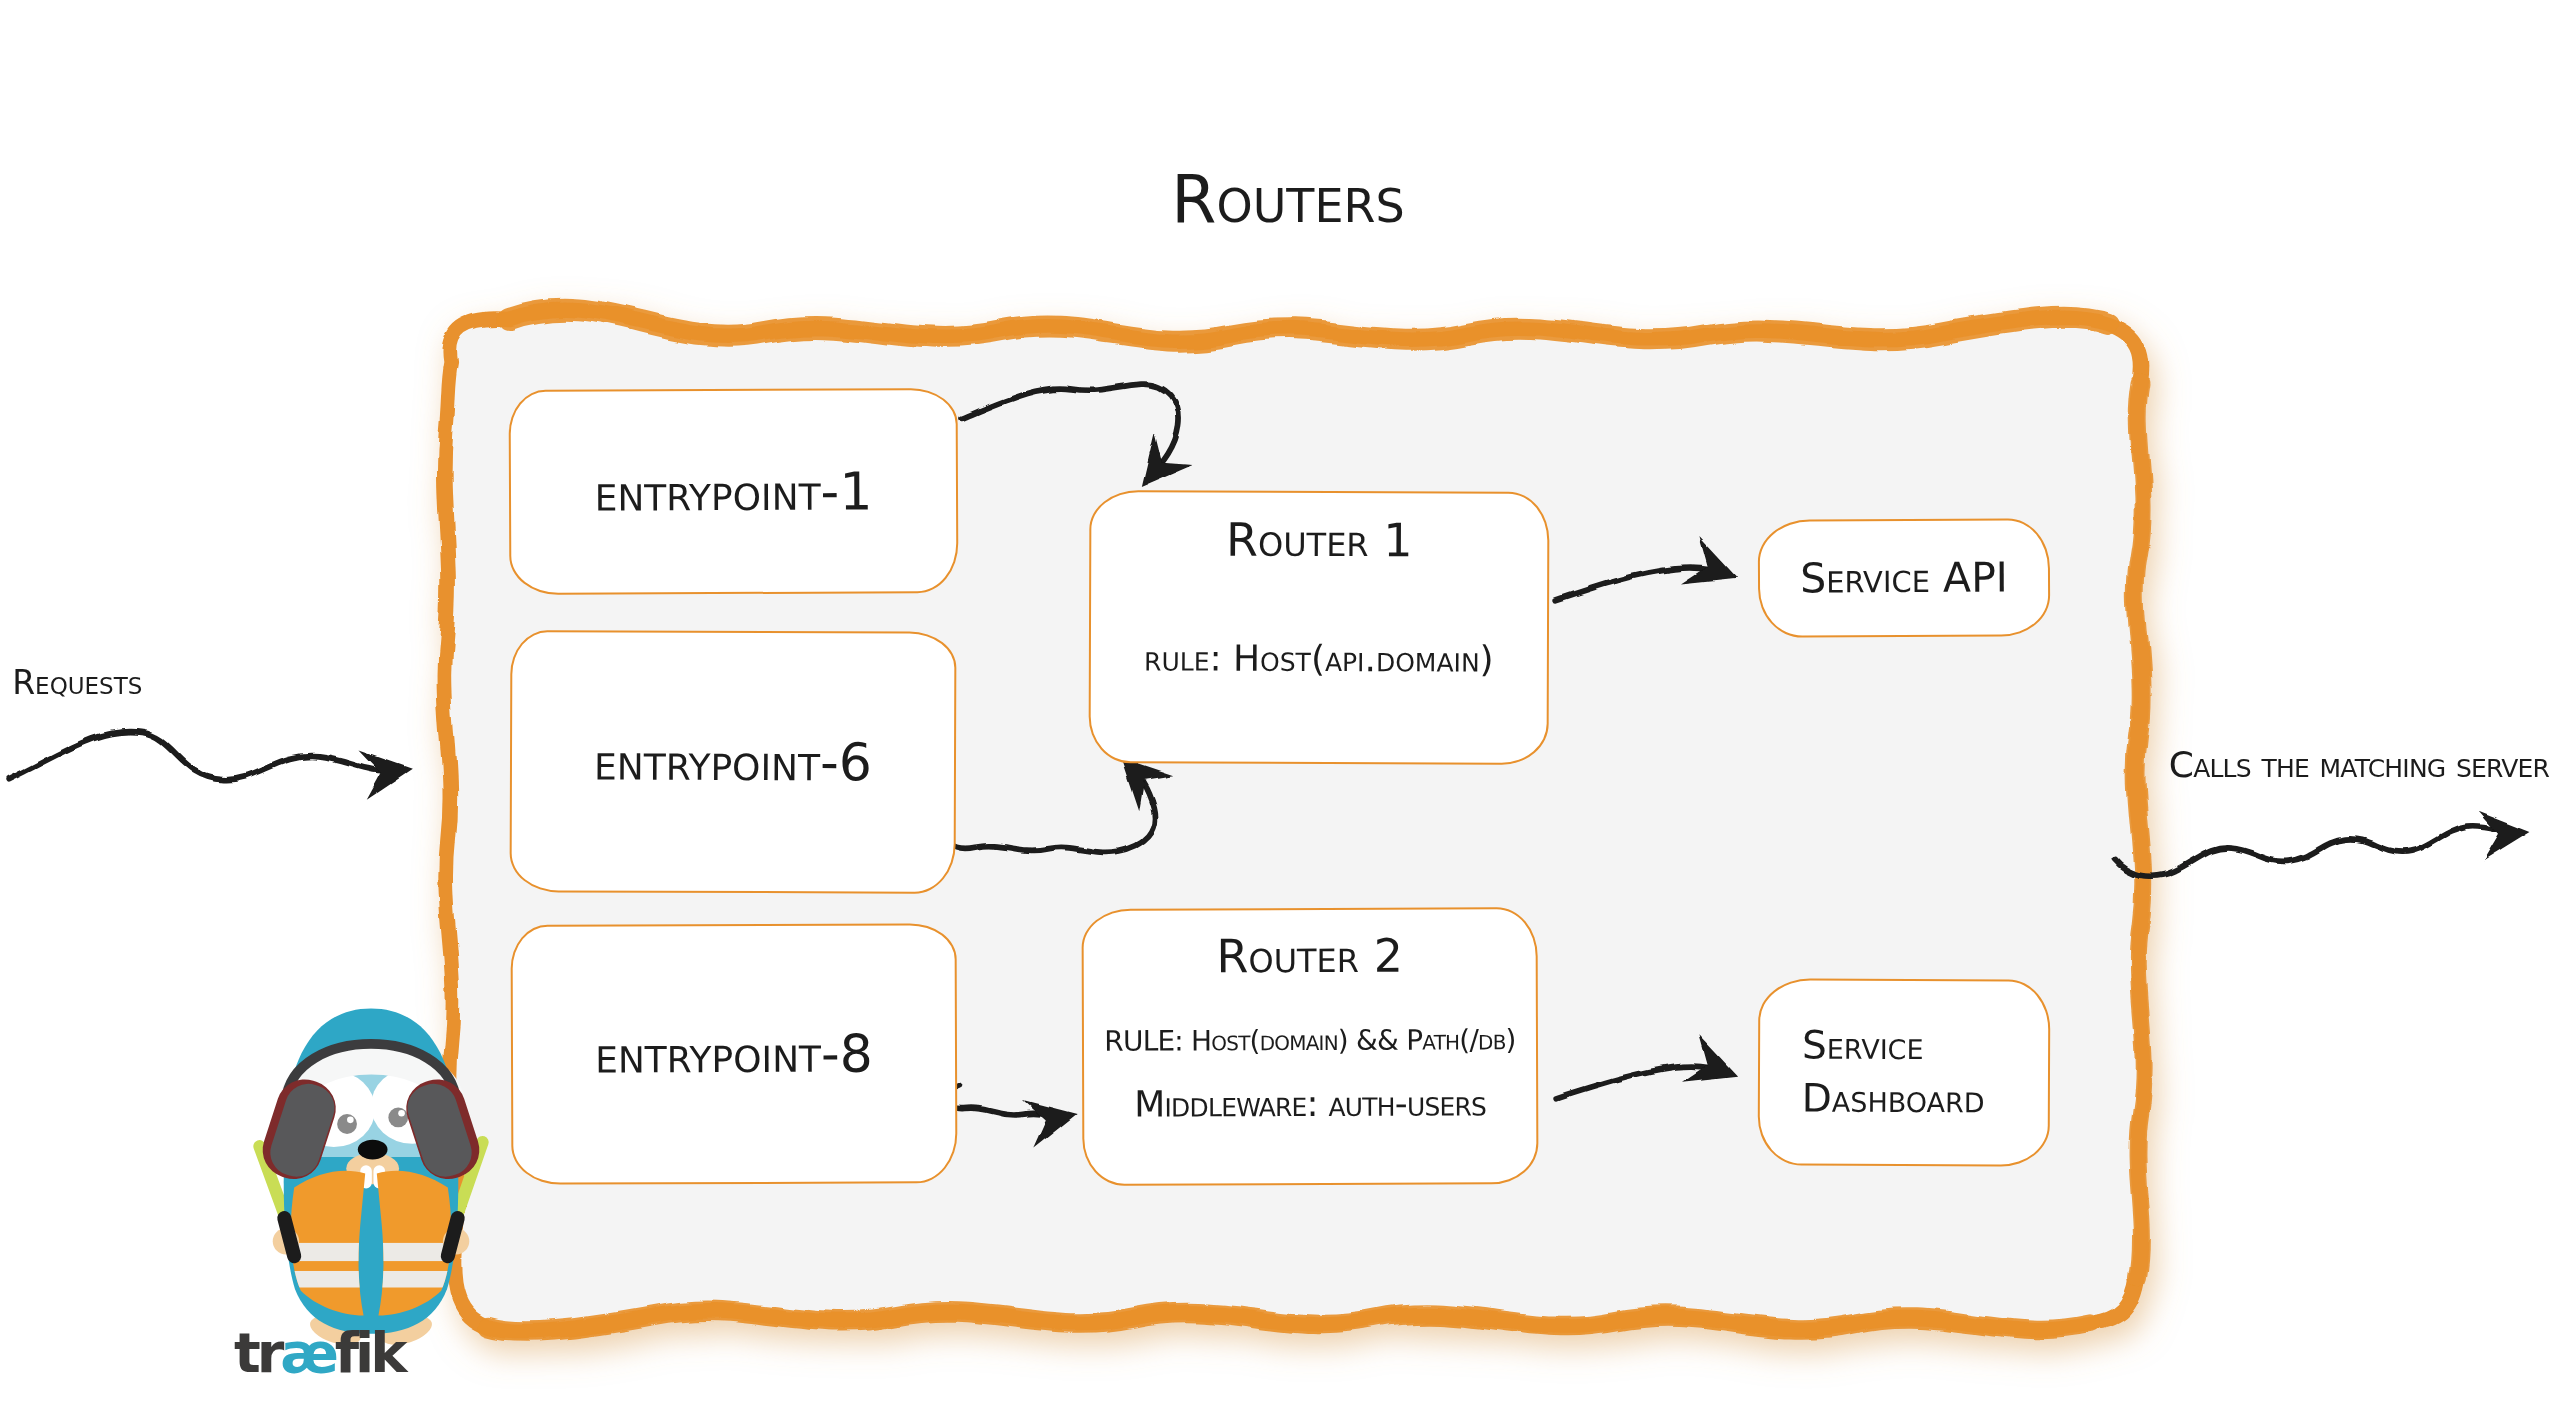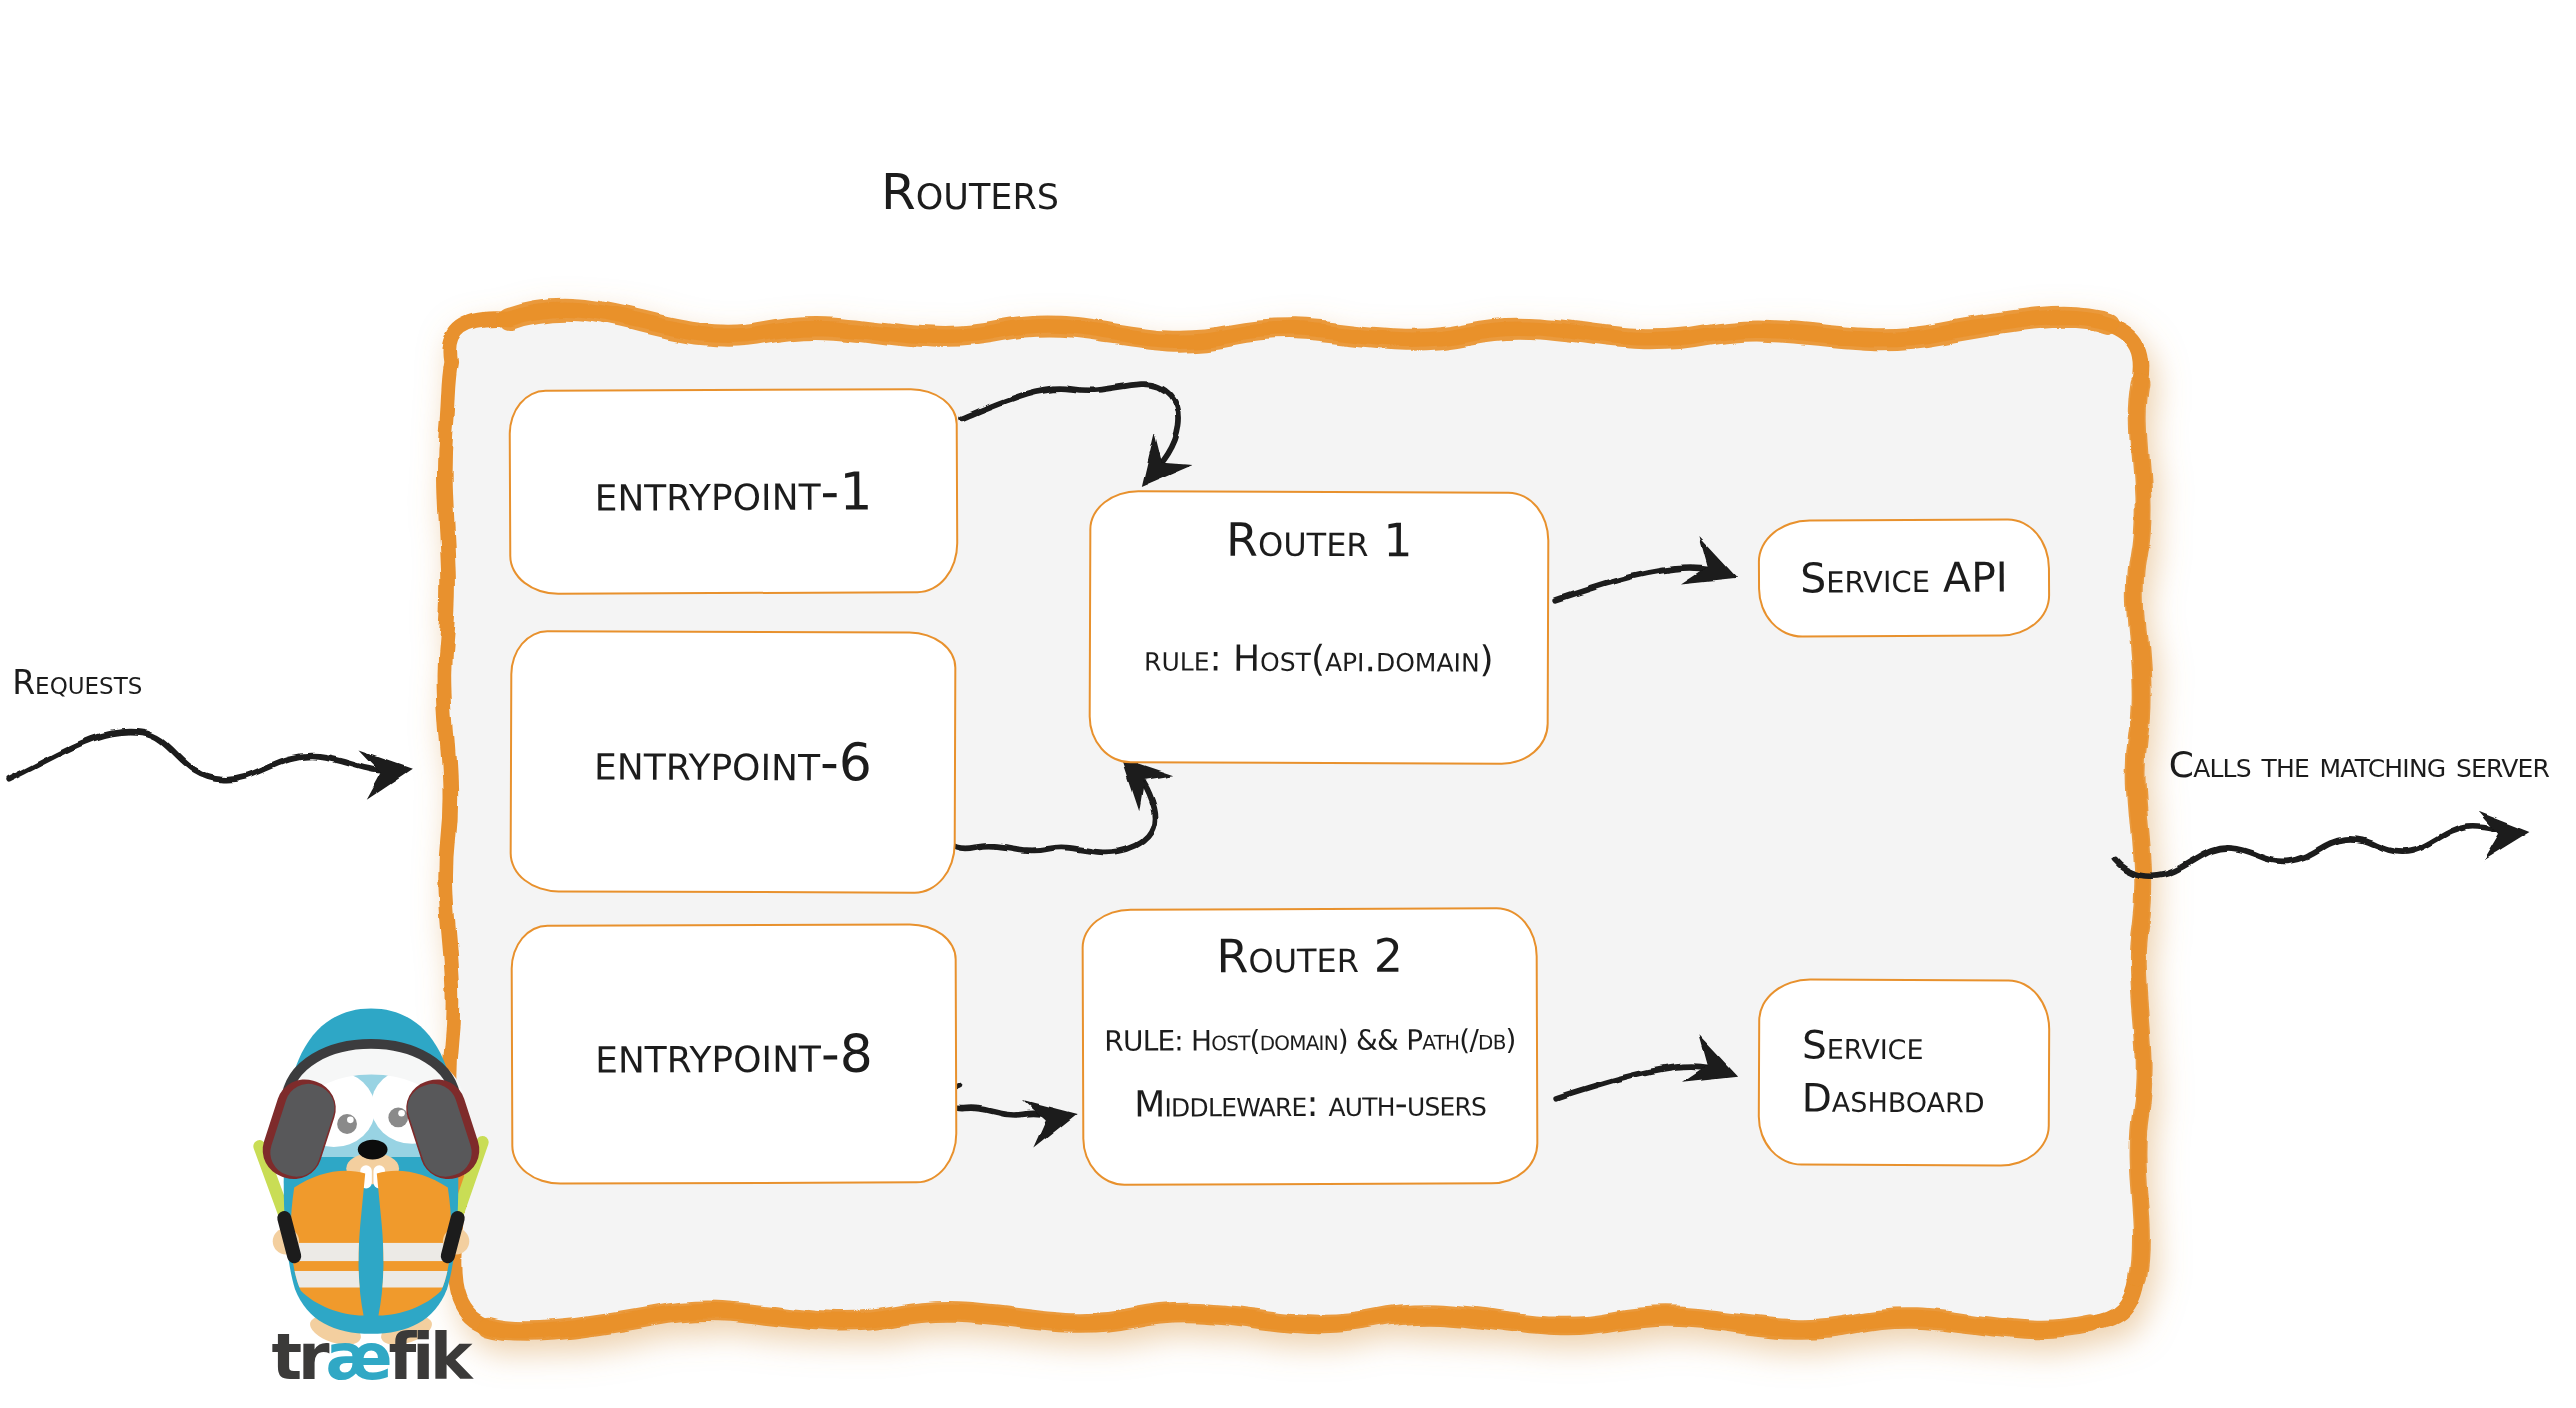"Routers" .title { font-size: 50px -> 65px; text-align: left -> center }
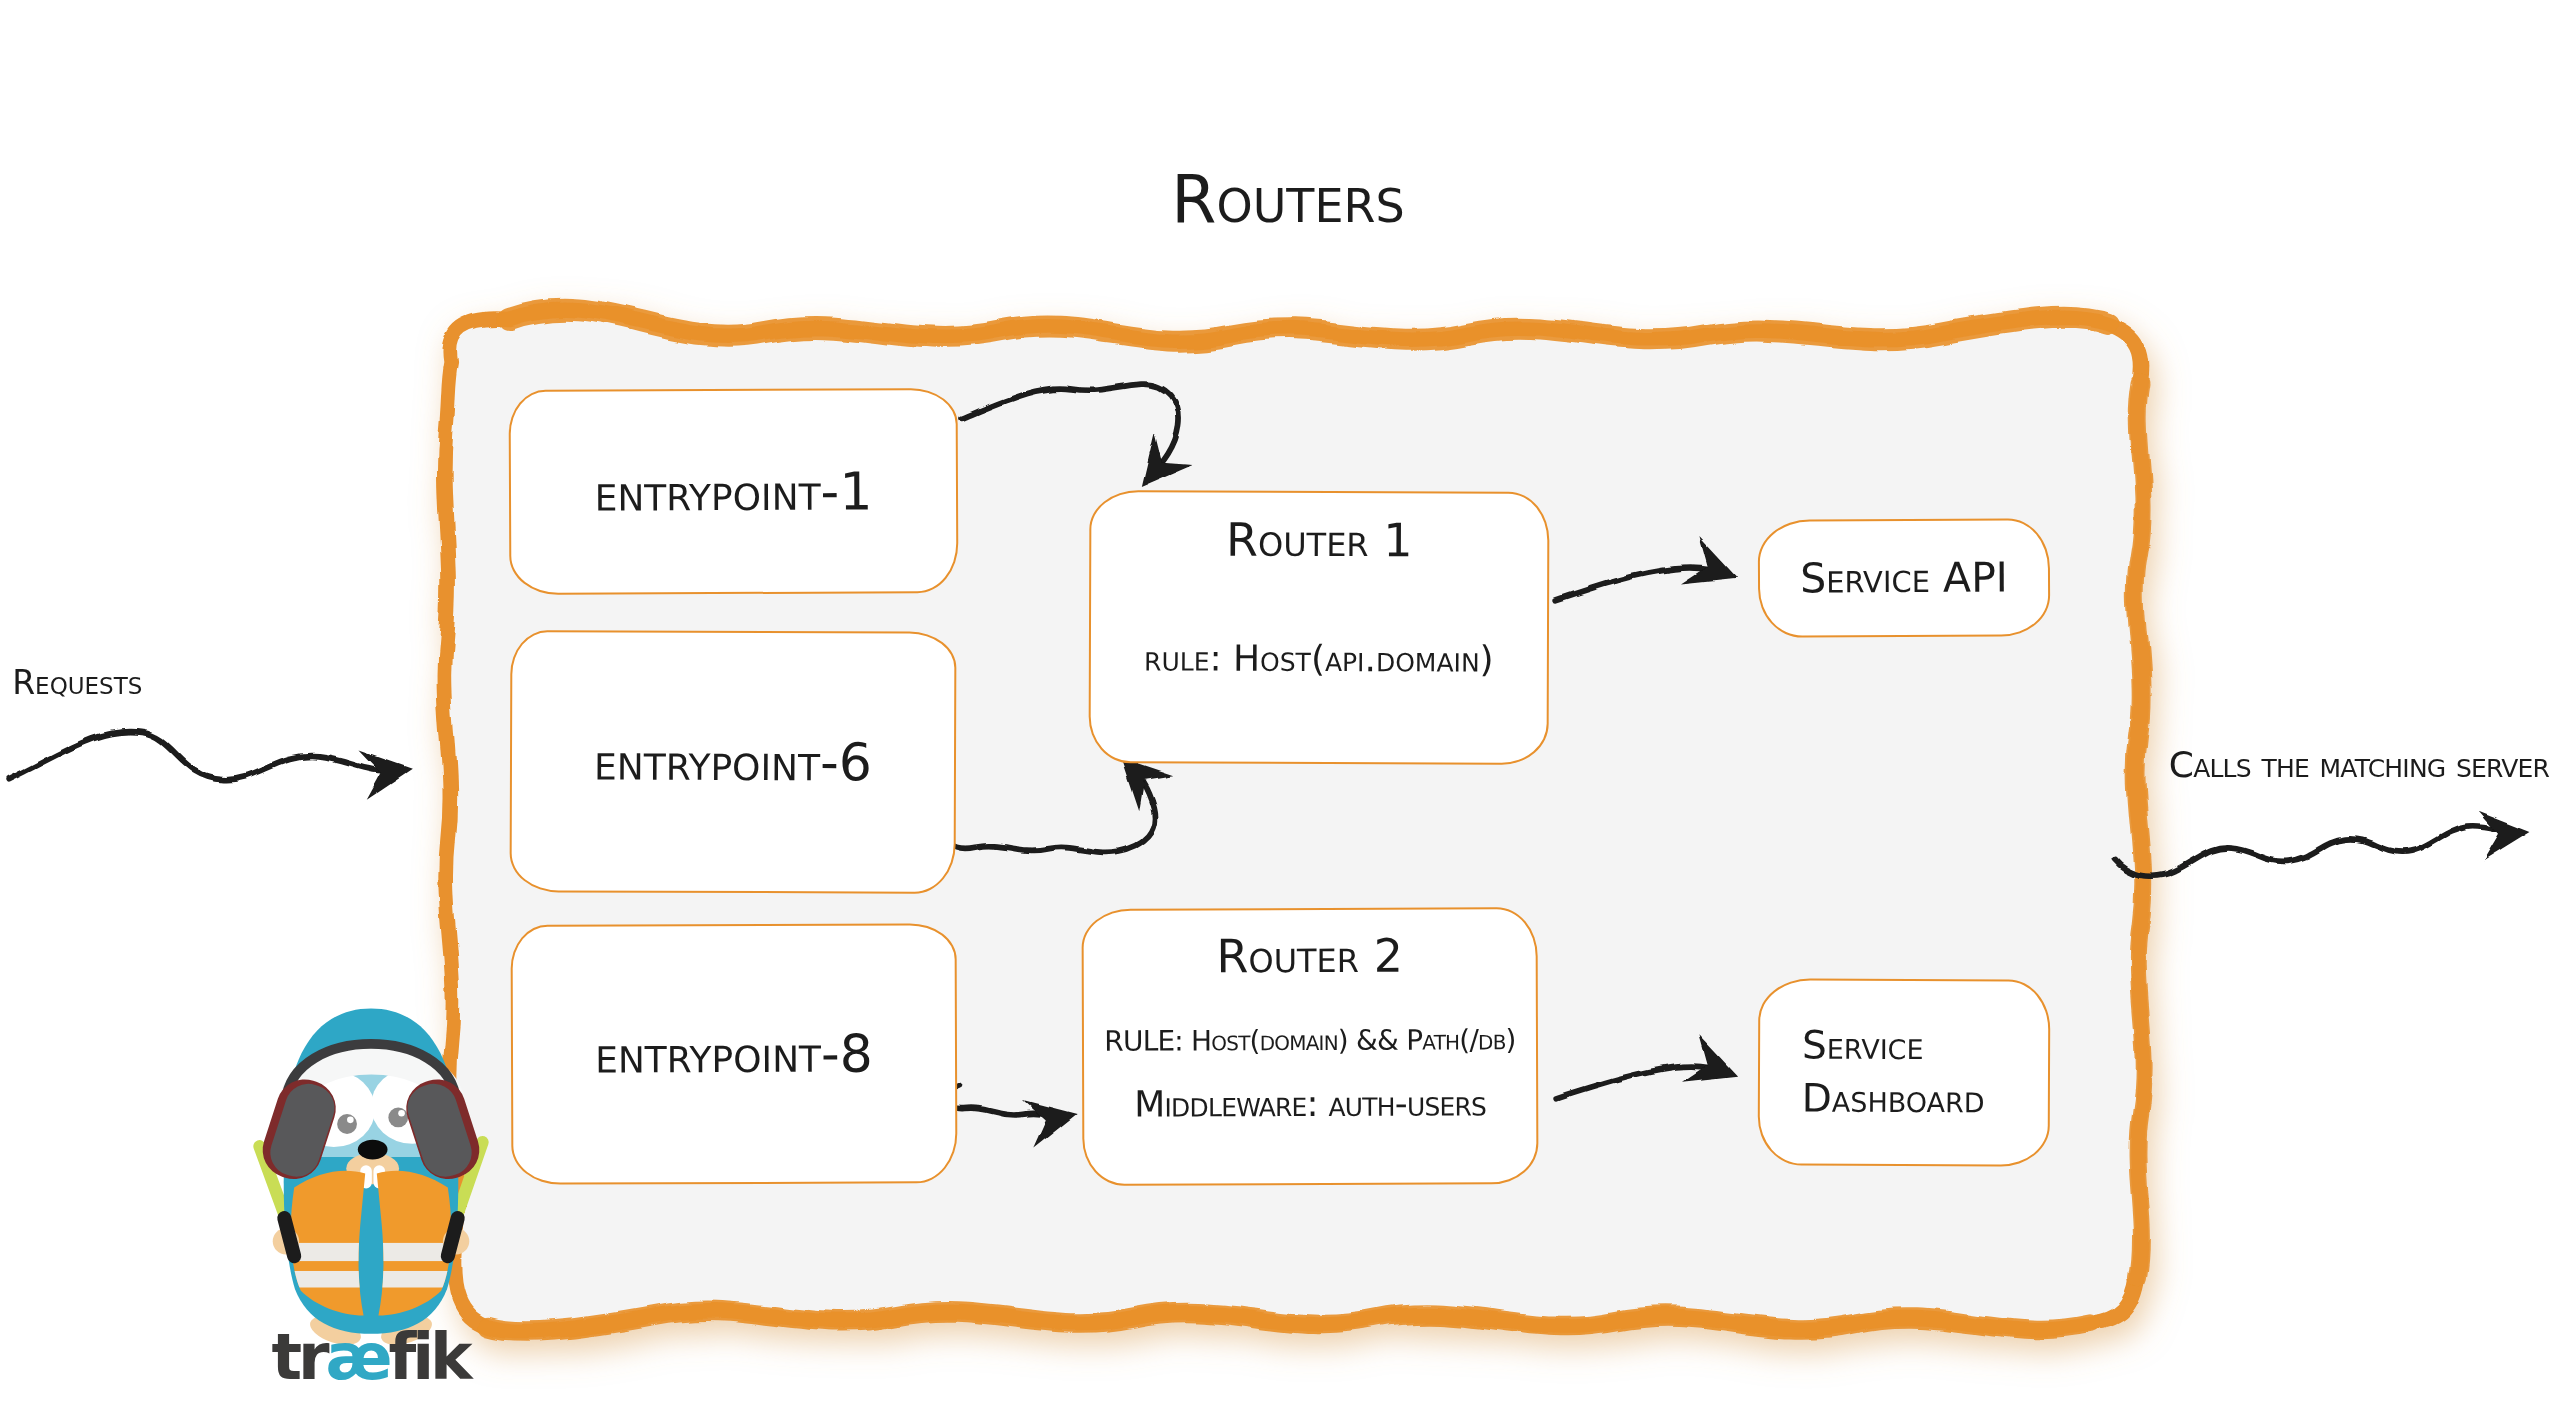"træfik" .wordmark { font-size: 64px -> 56px; text-align: center -> left }
